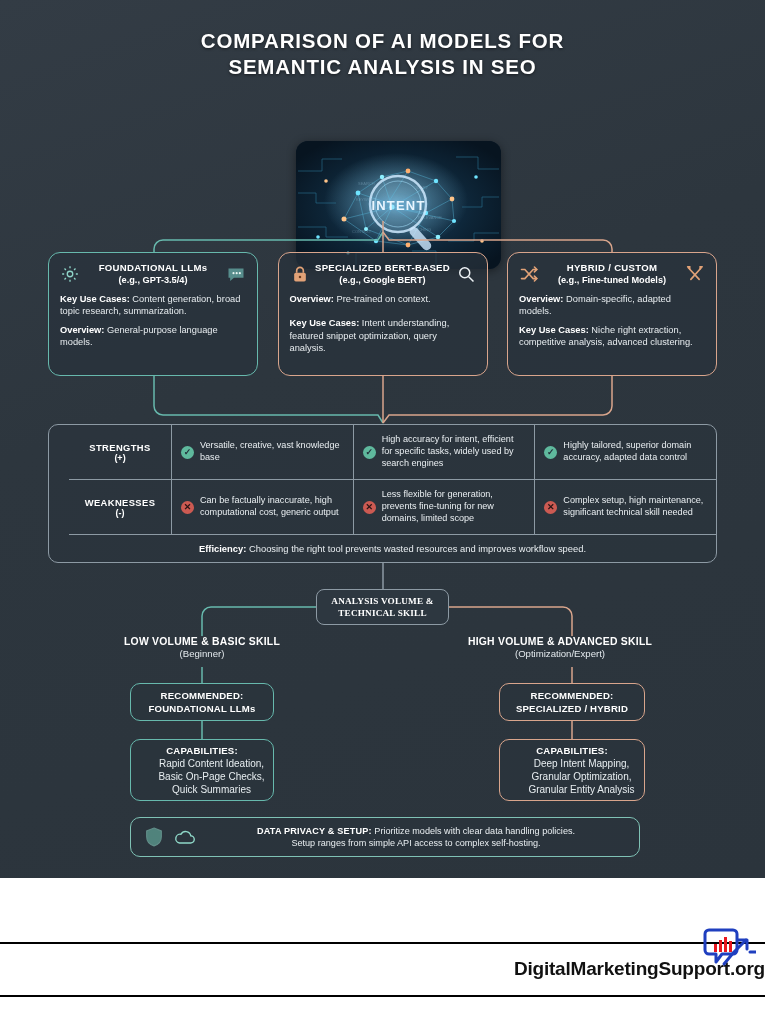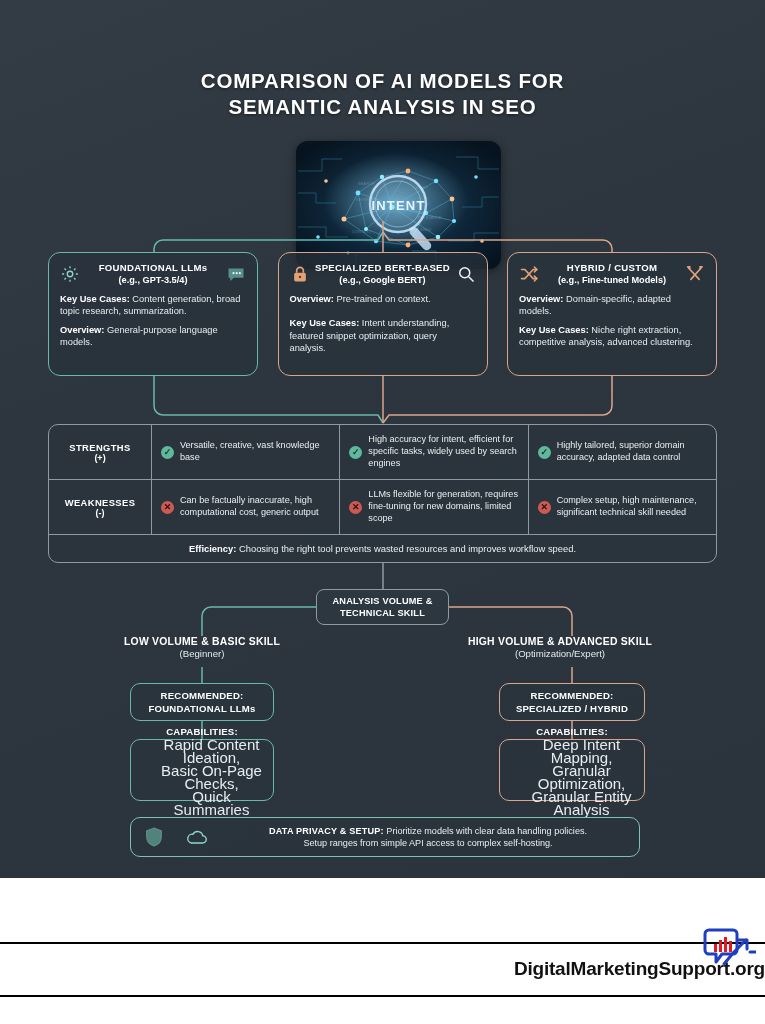"COMPARISON OF AI MODELS FOR" .title-block { margin-top: 40px -> none }
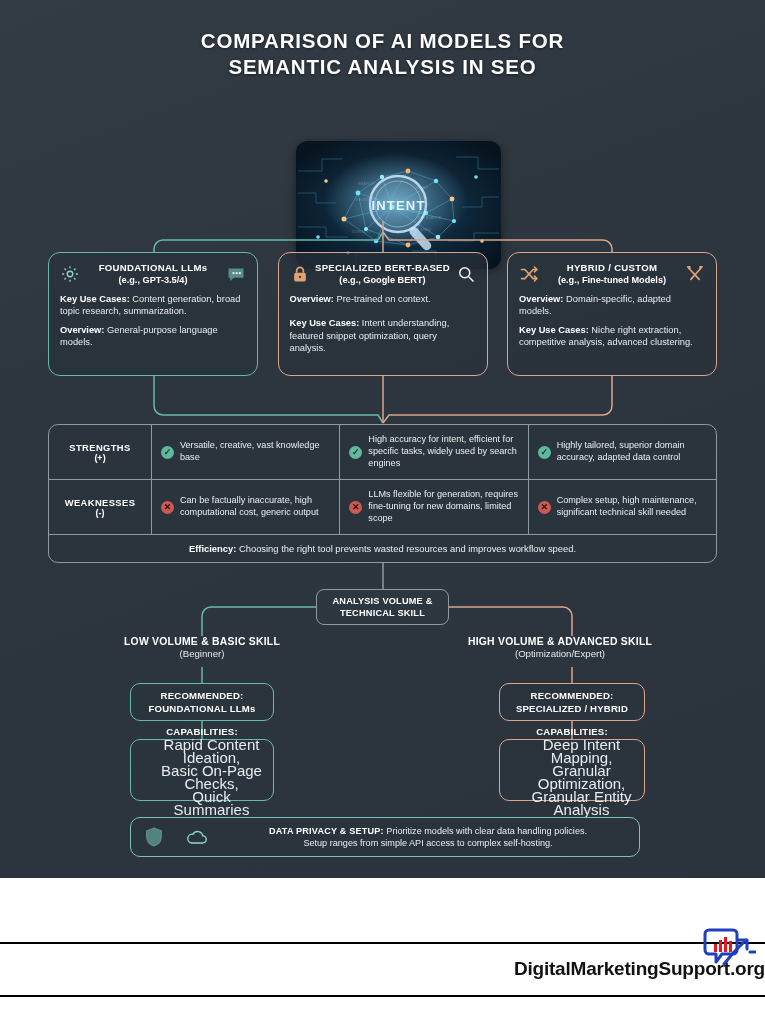"STRENGTHS" .cmp-table { padding-left: none -> 20px }
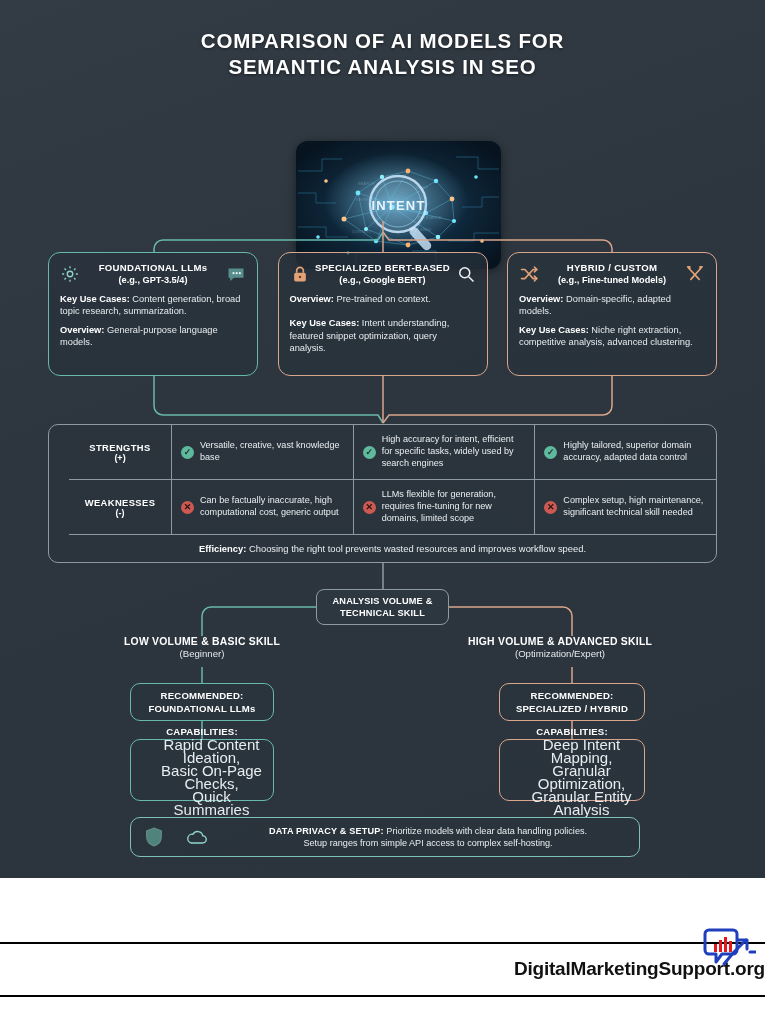"LLMs flexible for generation, requires" span.txt { text: LLMs flexible for generation, requires -> Less flexible for generation, prevents }
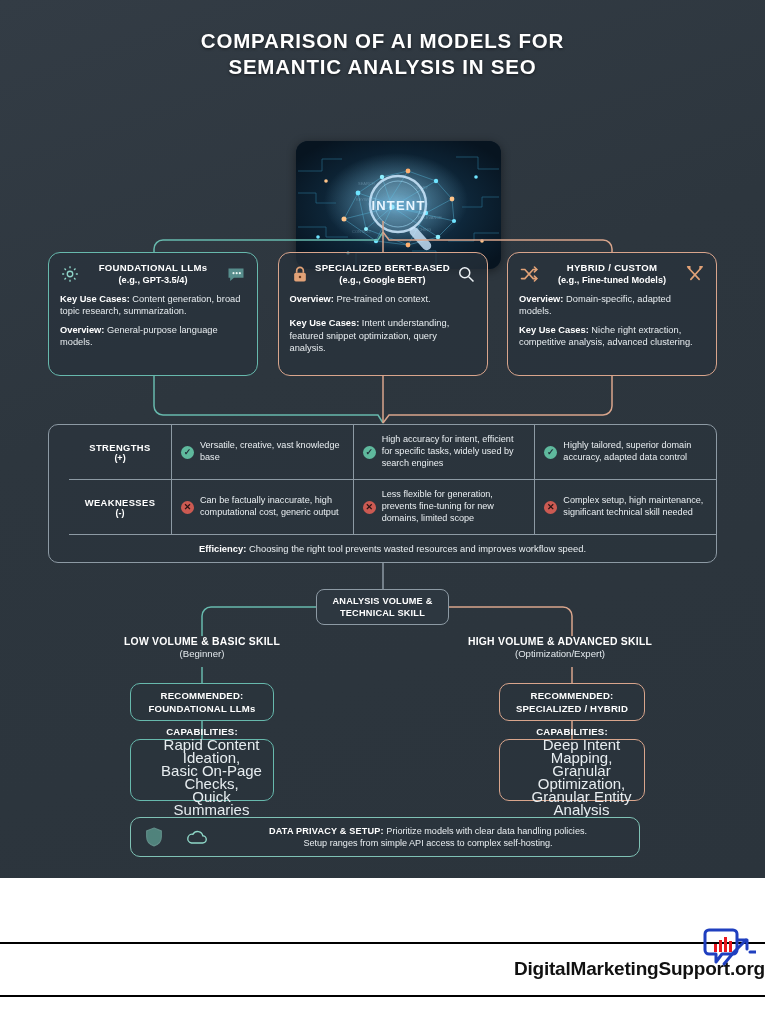"ANALYSIS VOLUME &" .pivot div { font-family: none -> Liberation Serif, serif }
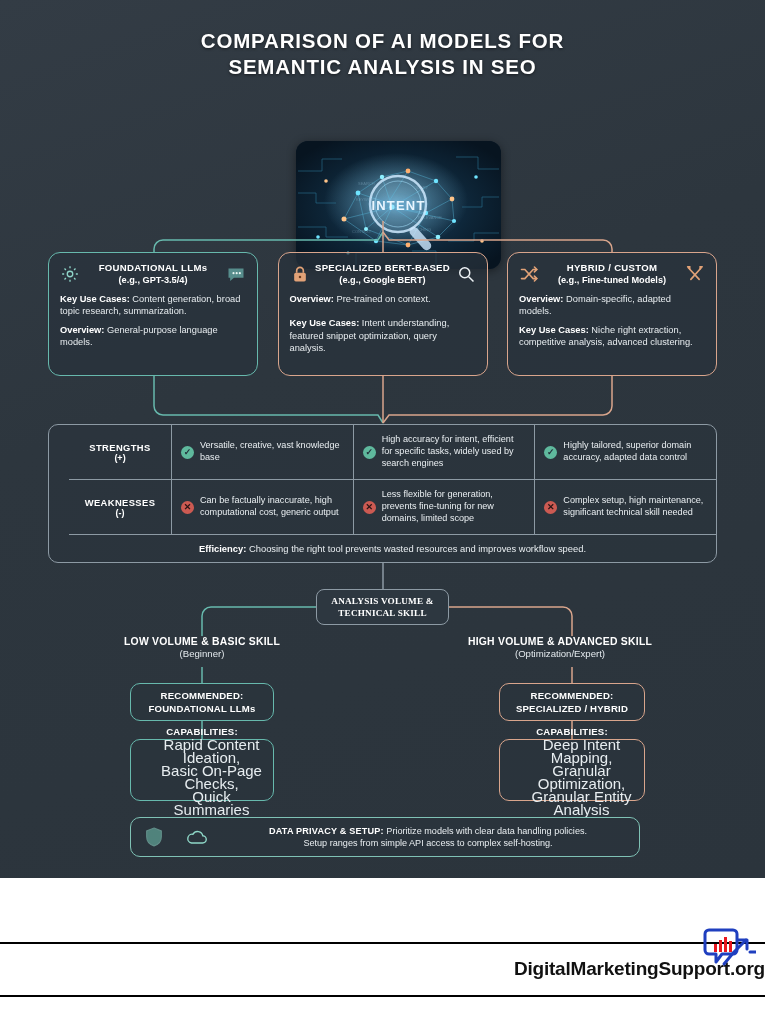"Rapid Content Ideation," .bbox .ln { font-size: 15px -> 10px }
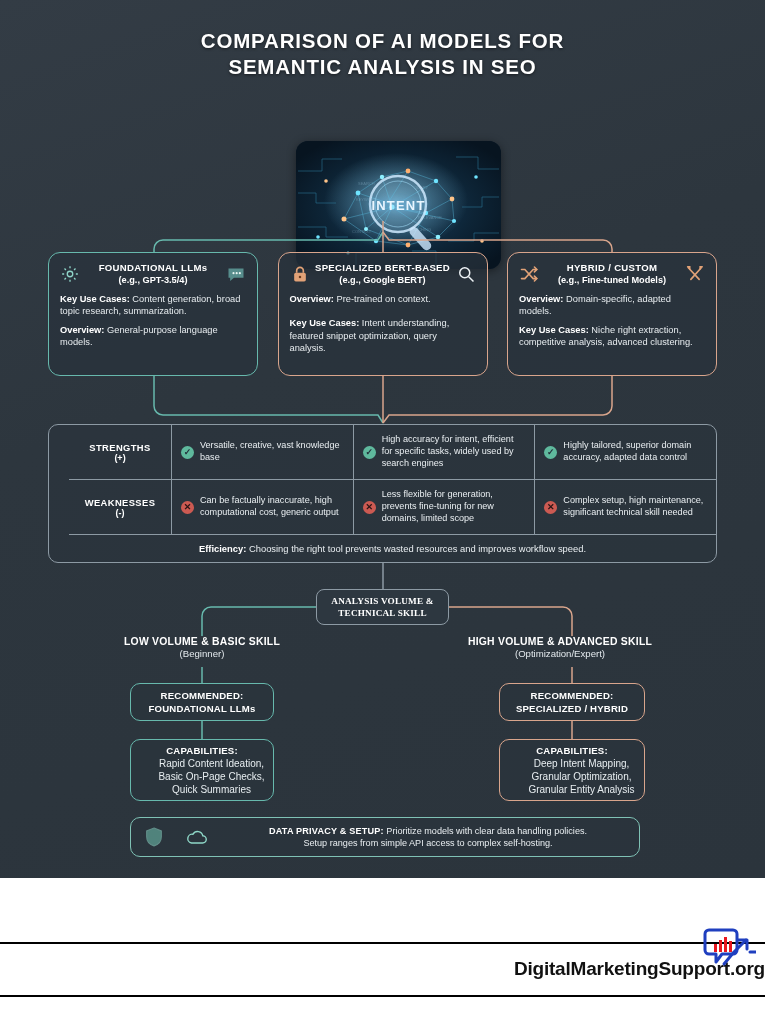"DATA PRIVACY & SETUP: Prioritize" .privacy { gap: 20px -> 8px }
